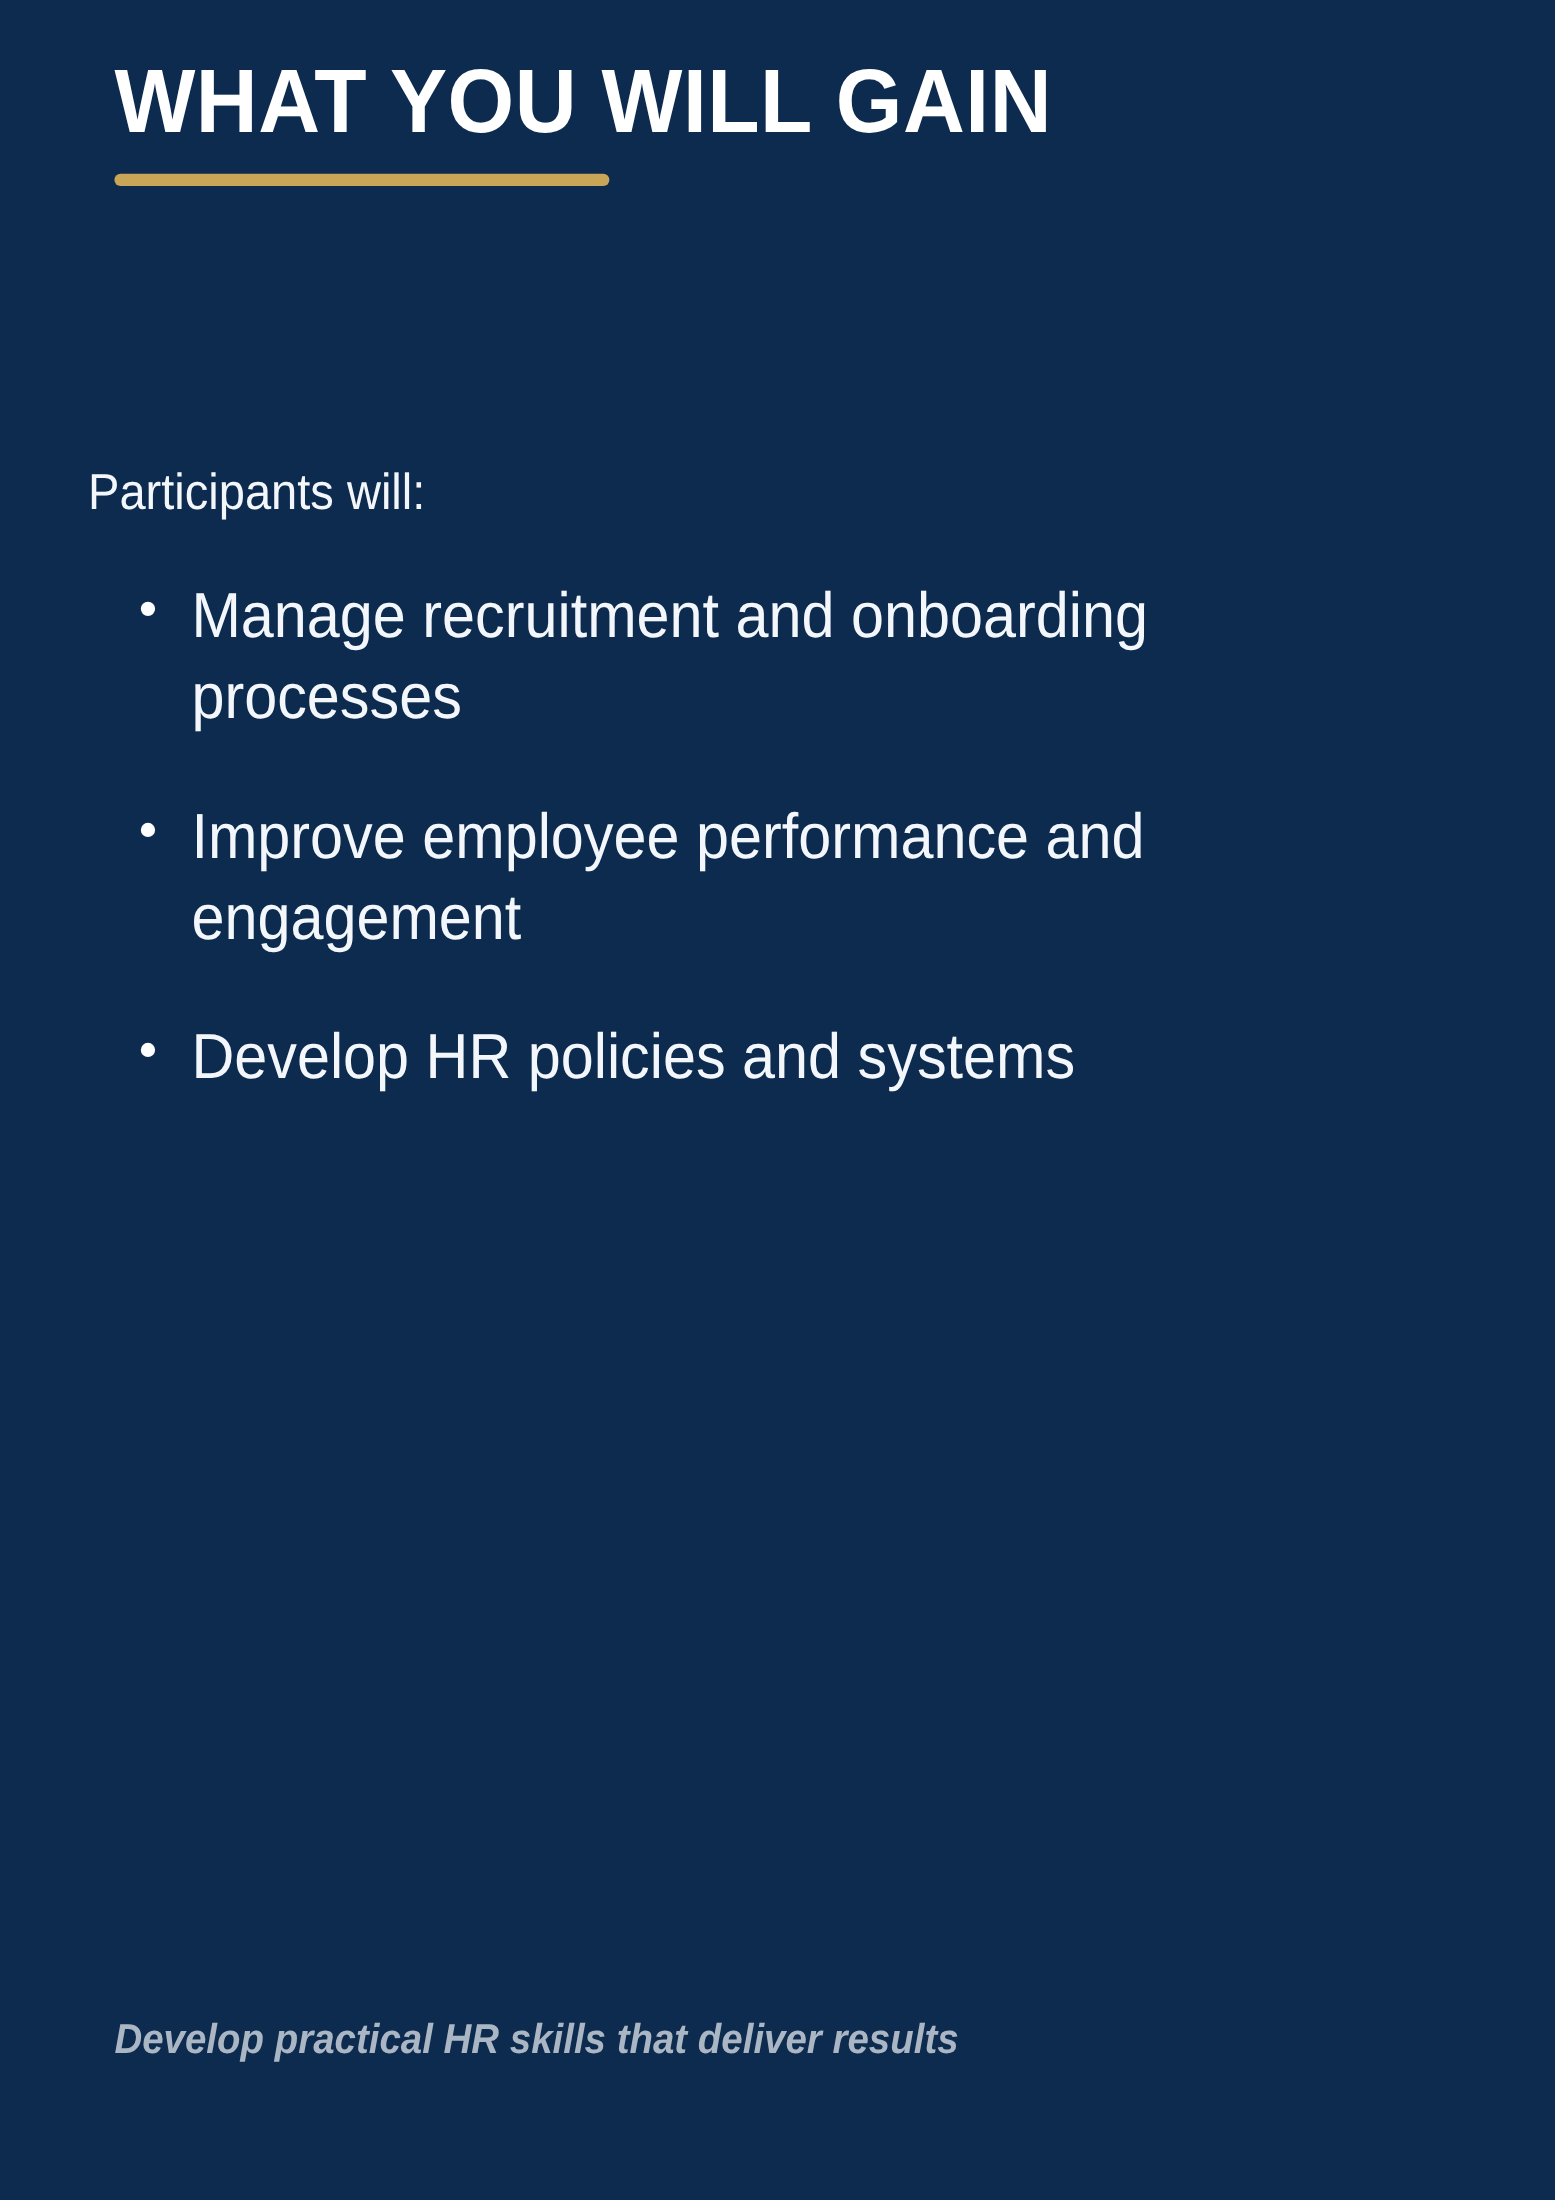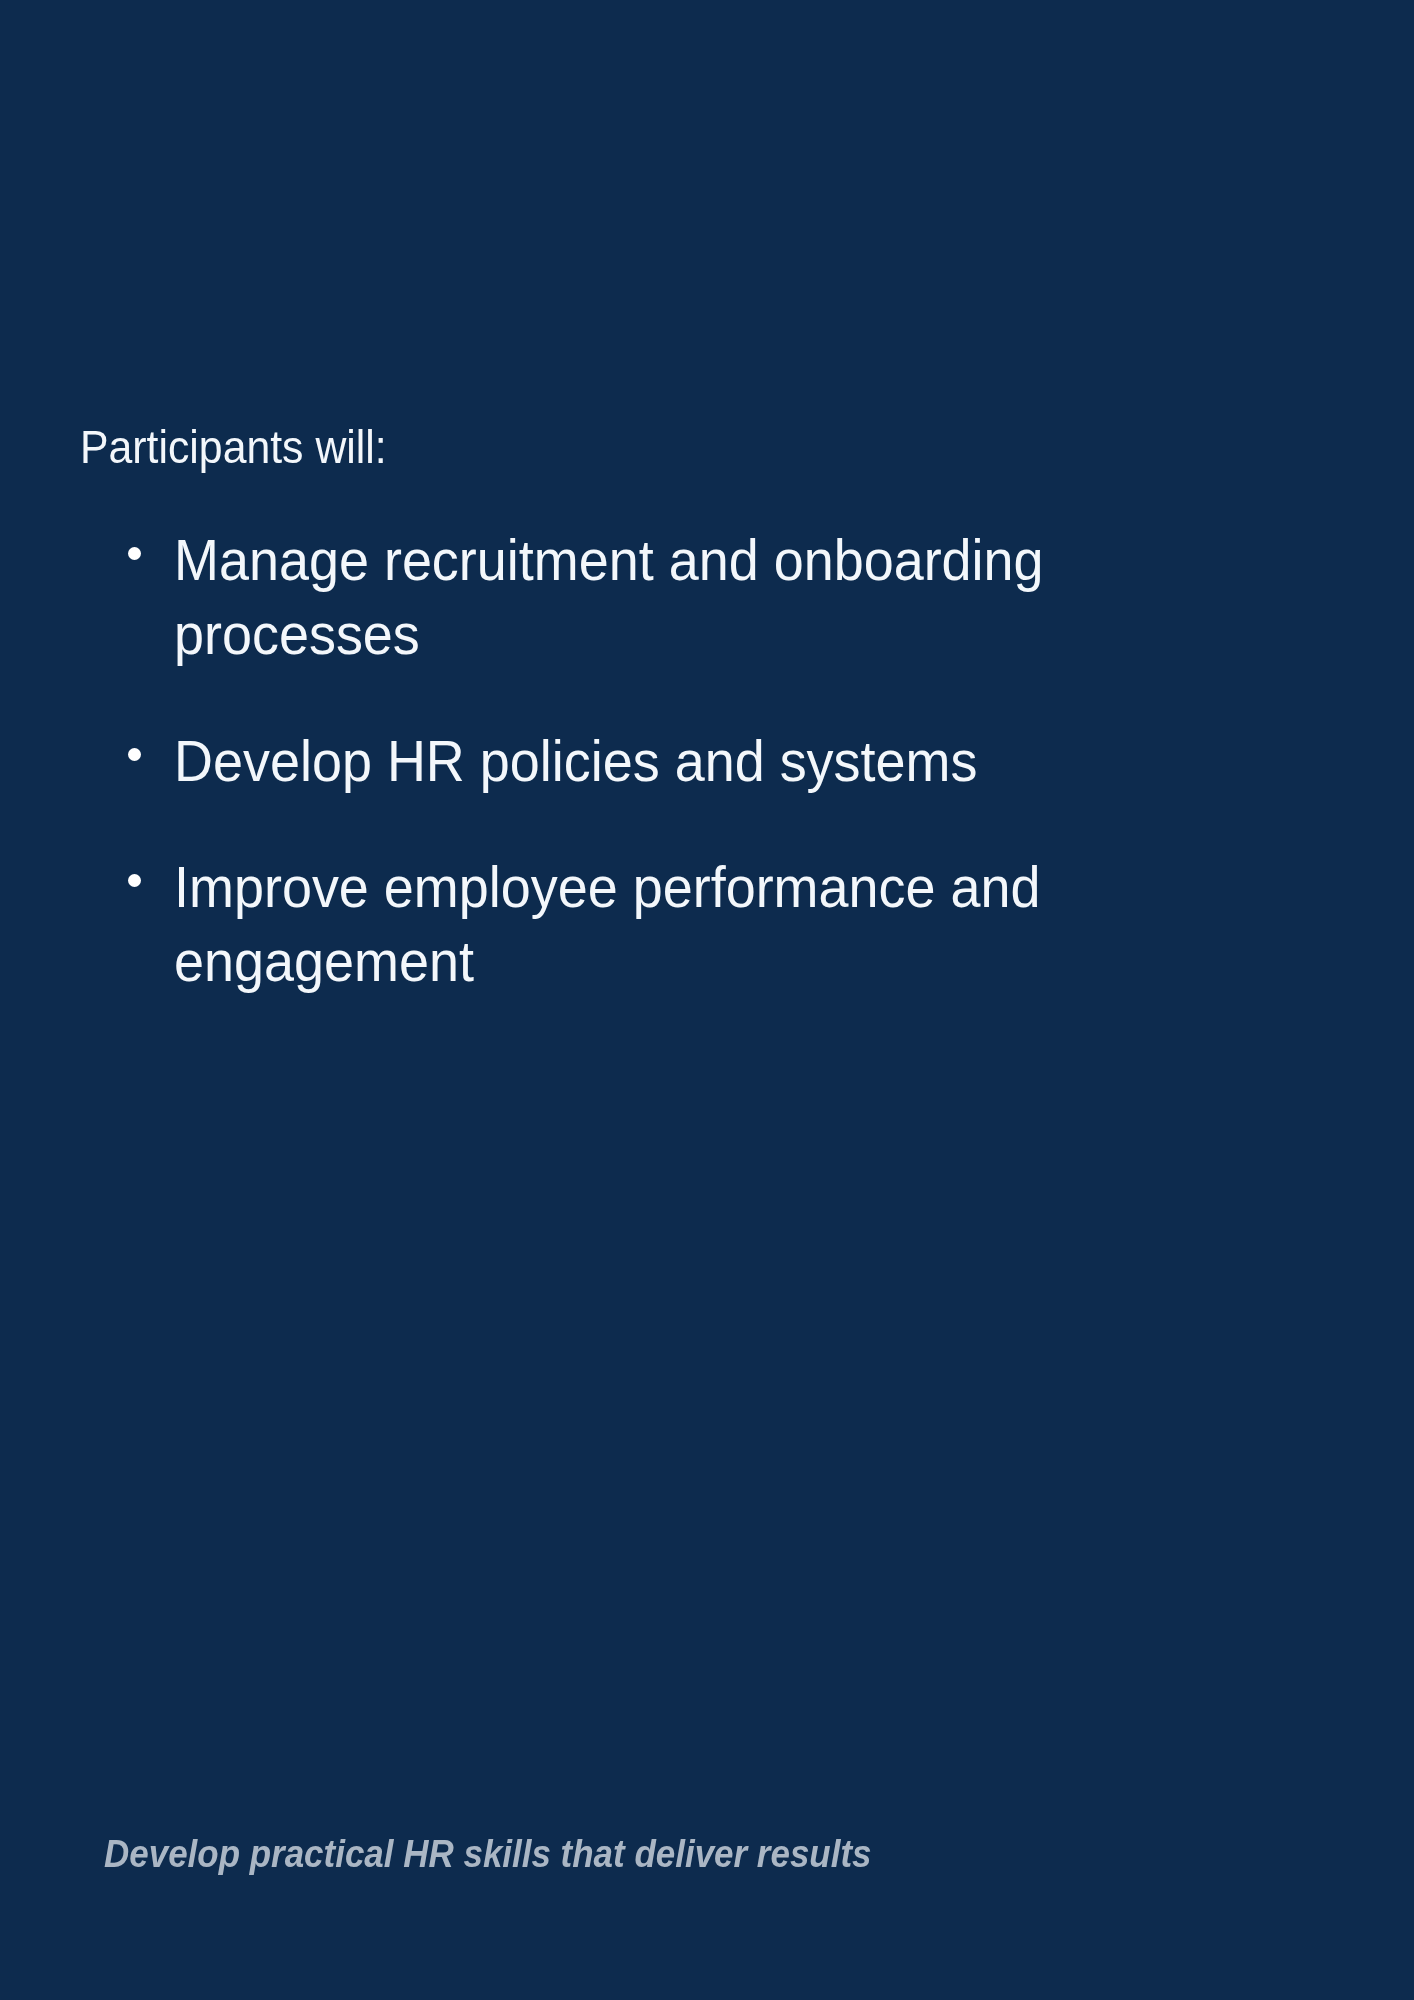"WHAT YOU WILL GAIN" div.title-block { html: none -> <div> <h1>WHAT YOU WILL GAIN</h1> <div></div> </div> }
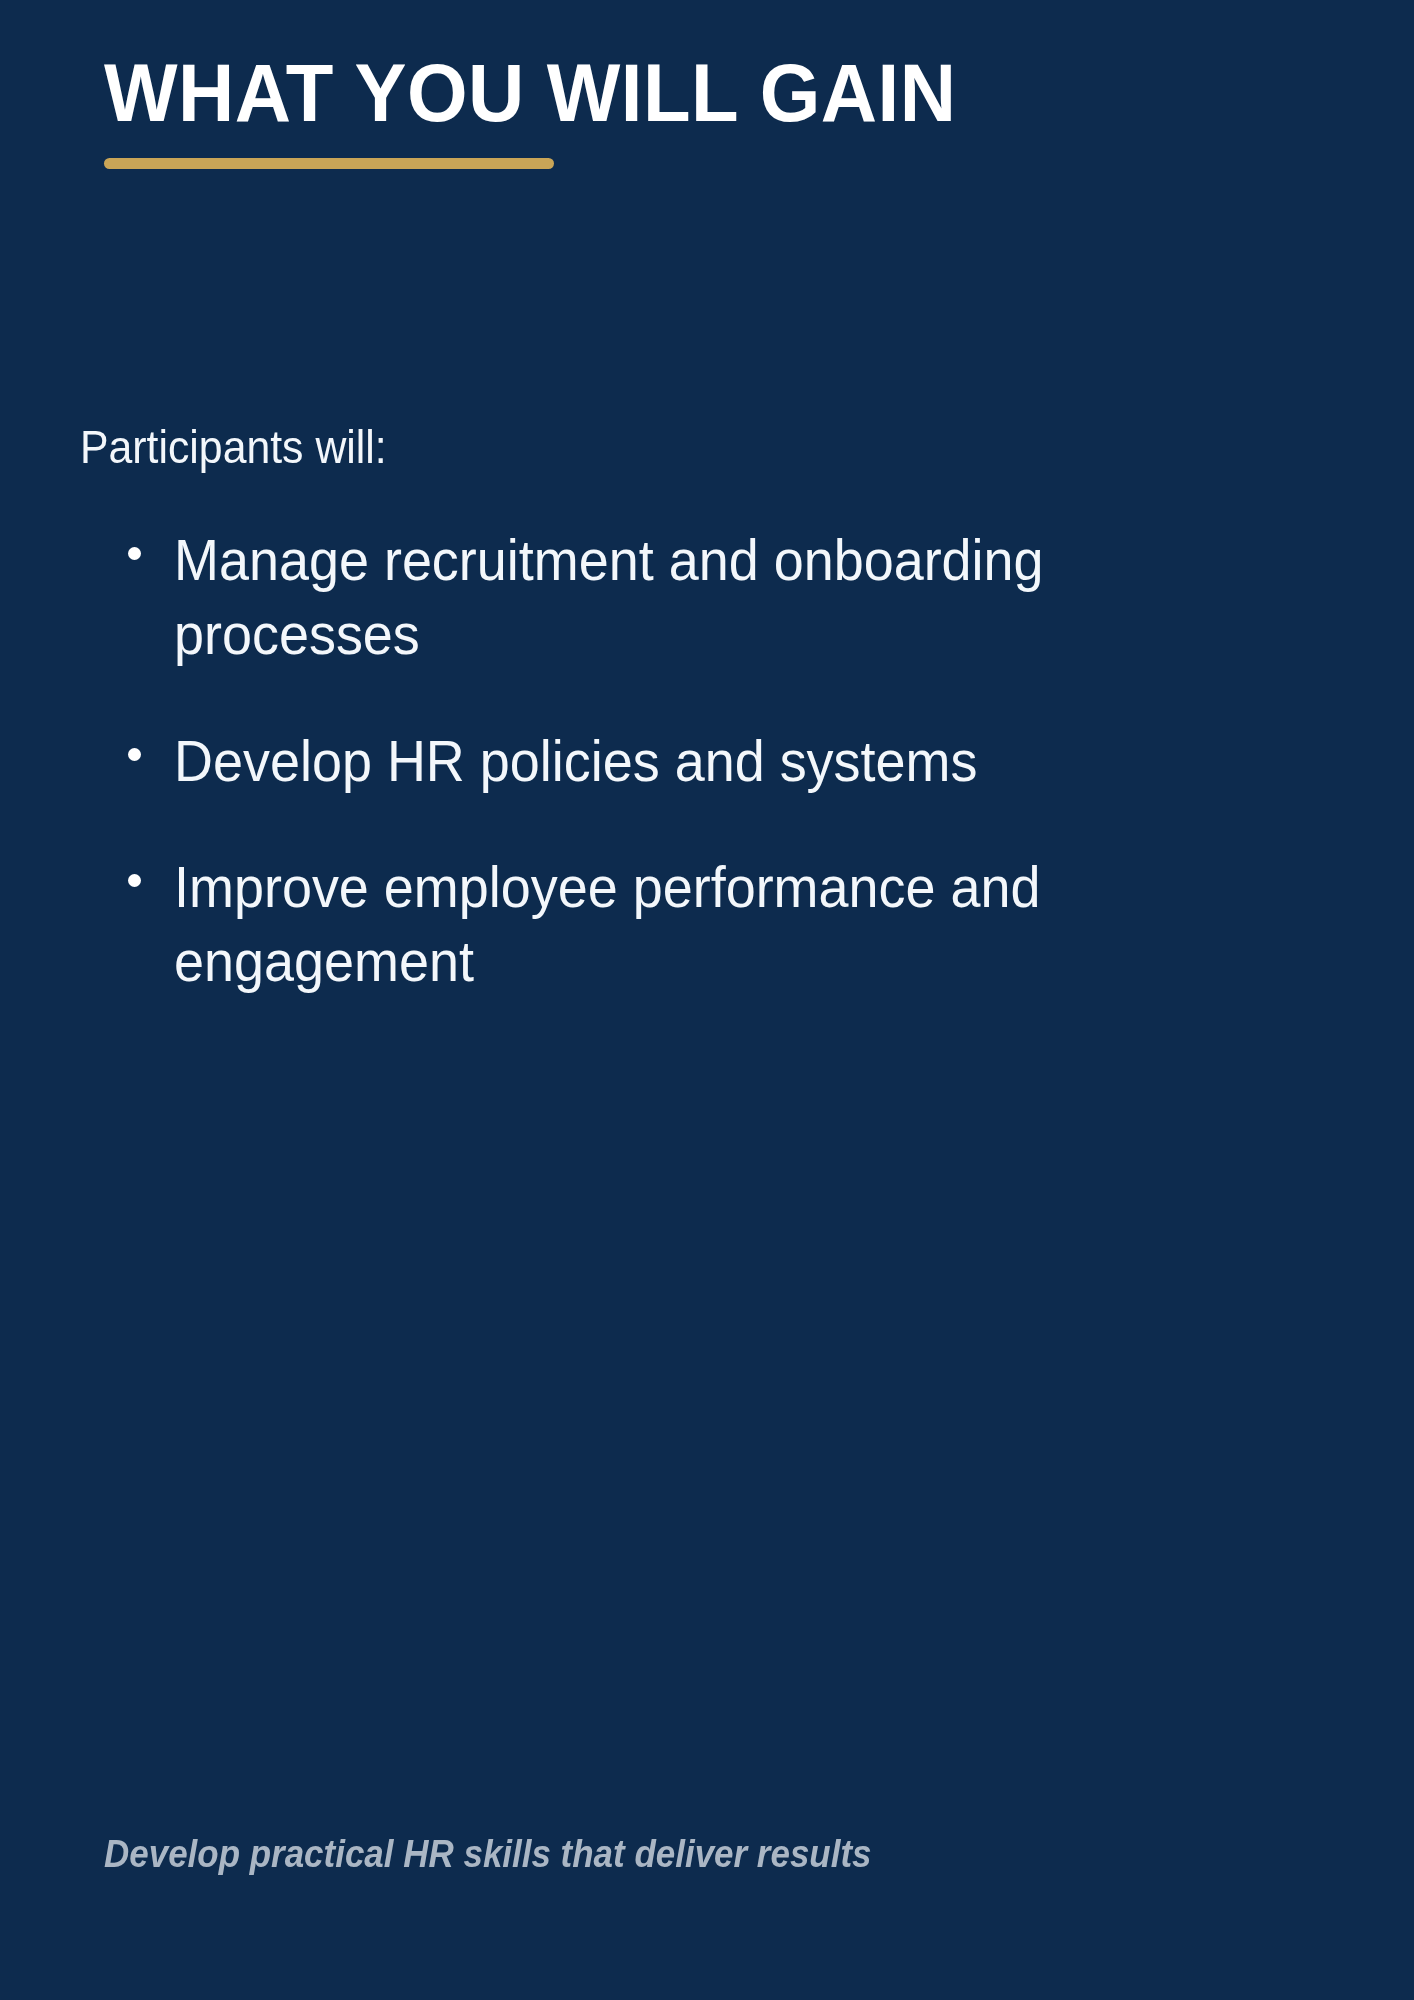"Develop HR policies and systems" li.bullet-item { order: before "Improve employee performance and" -> after "Improve employee performance and" }
